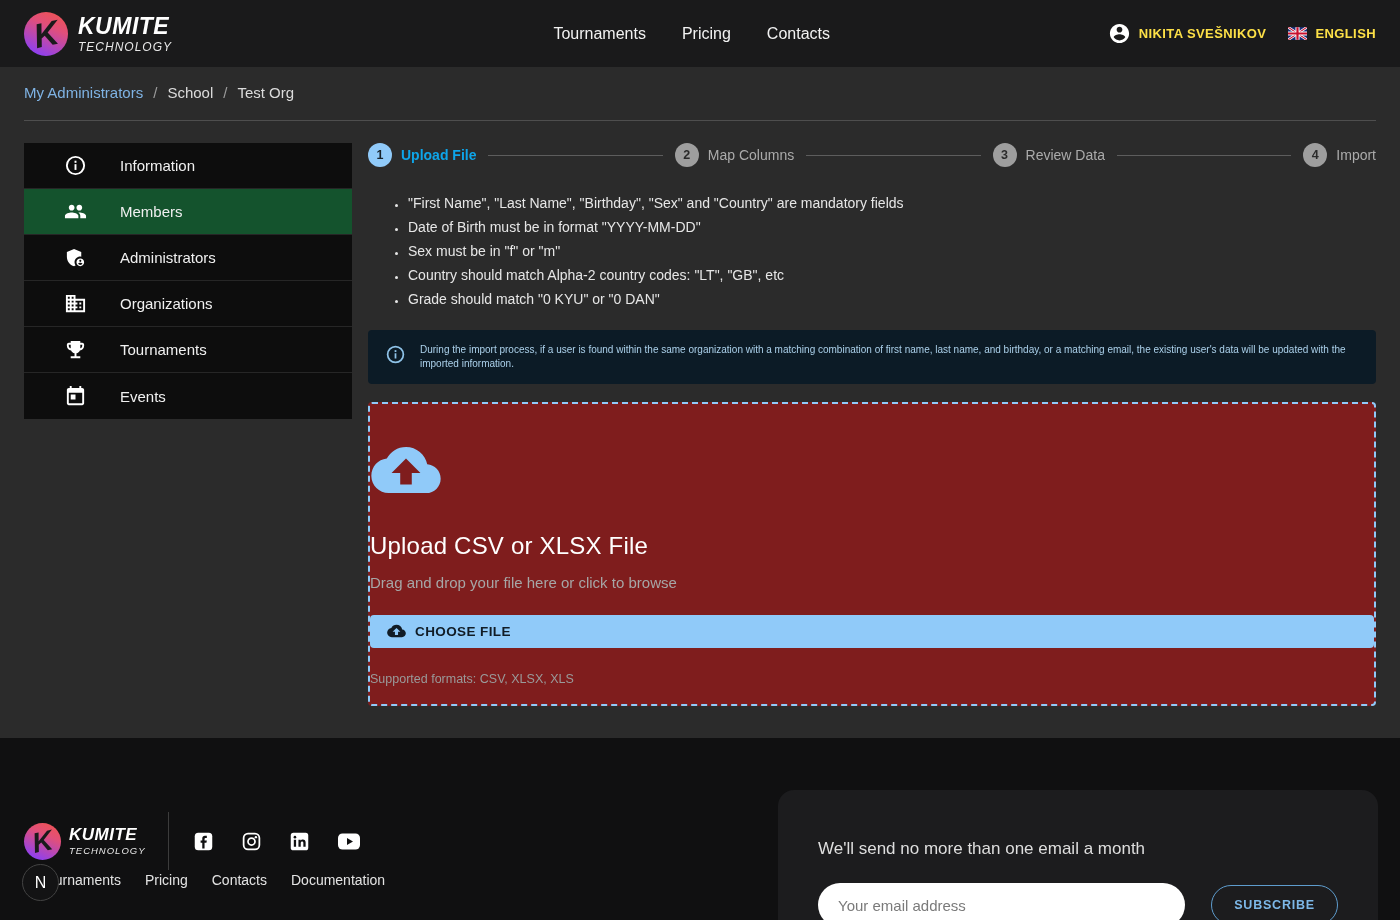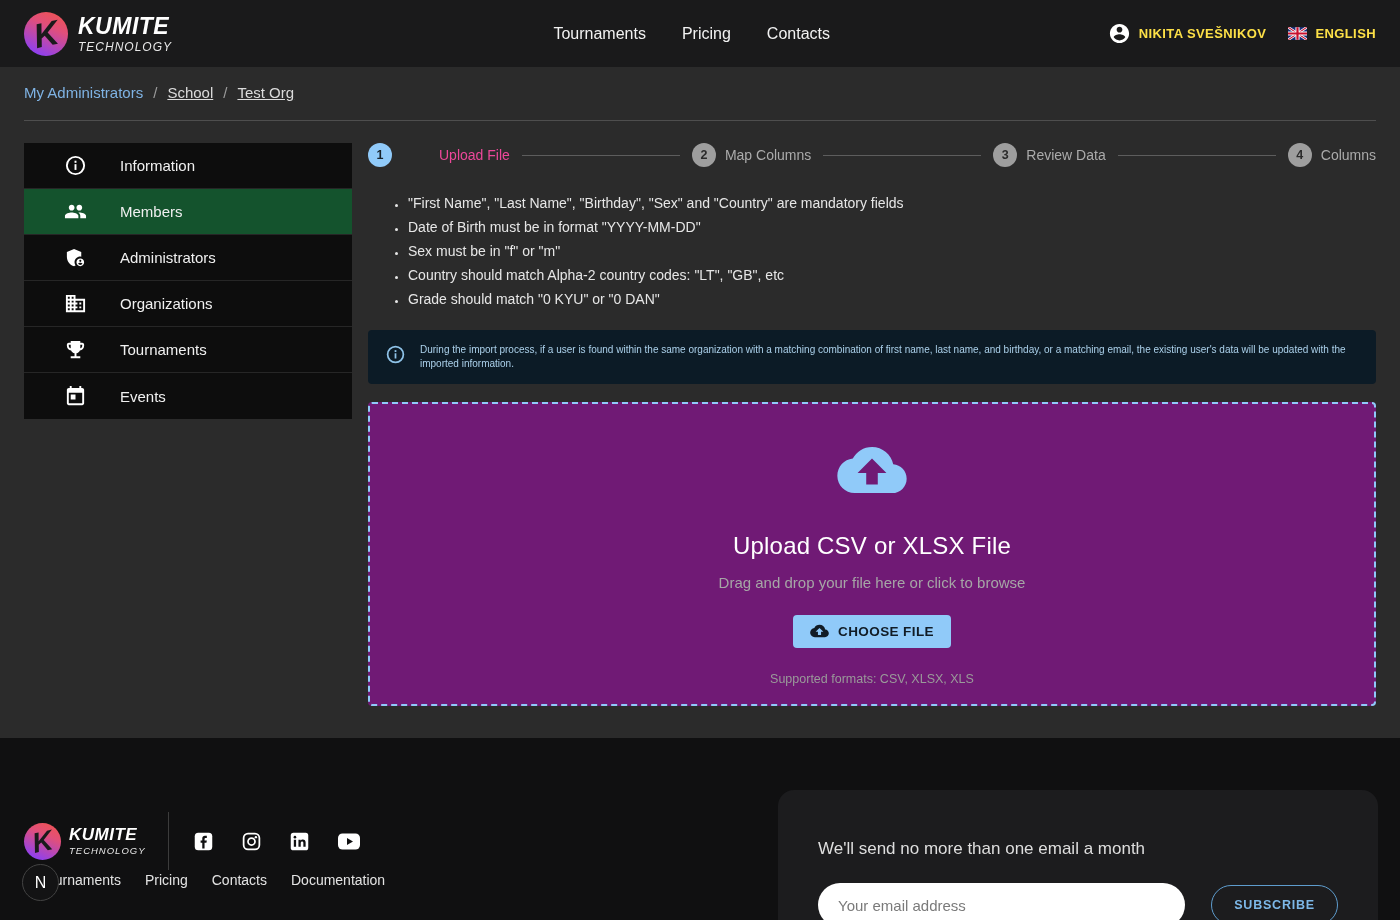"School" .crumb-plain { text-decoration: underline -> none }
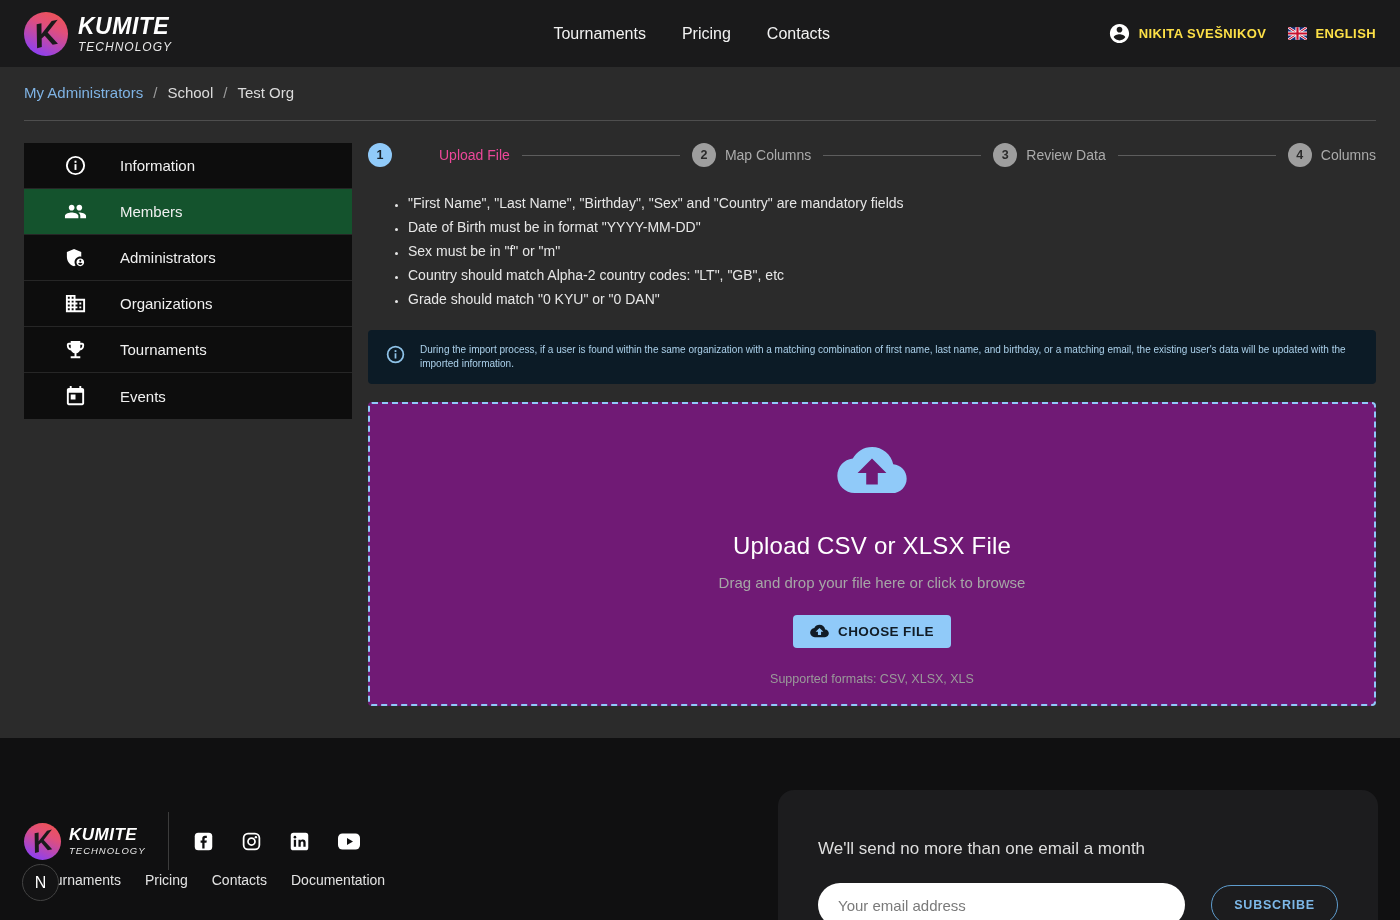"Upload File" .step.active .step-label { color: #ec4899 -> #0ea5e9; font-weight: 400 -> 700; margin-left: 38px -> none }
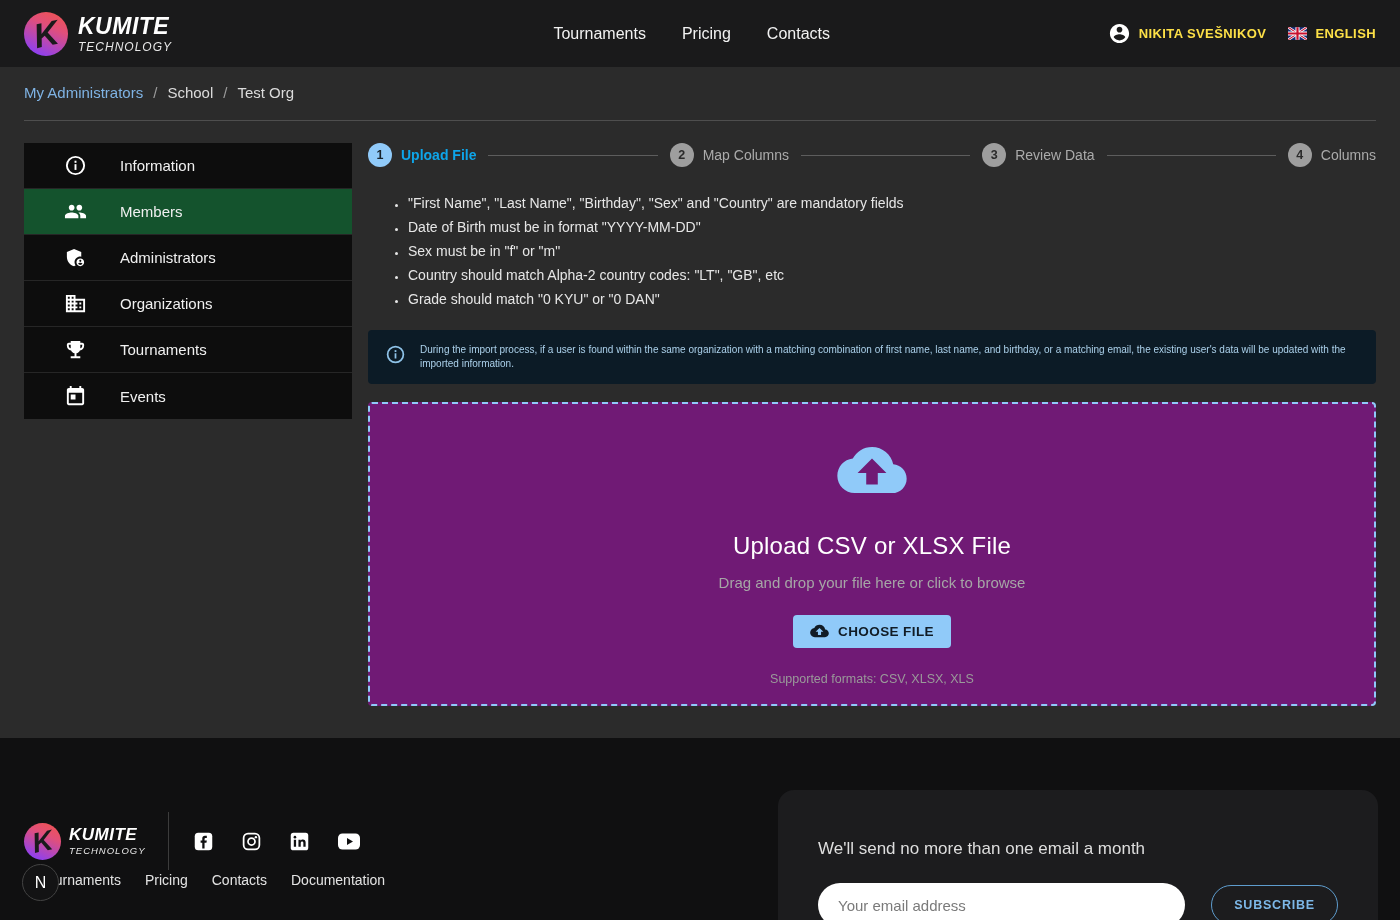"Columns" div.step-label { text: Columns -> Import }
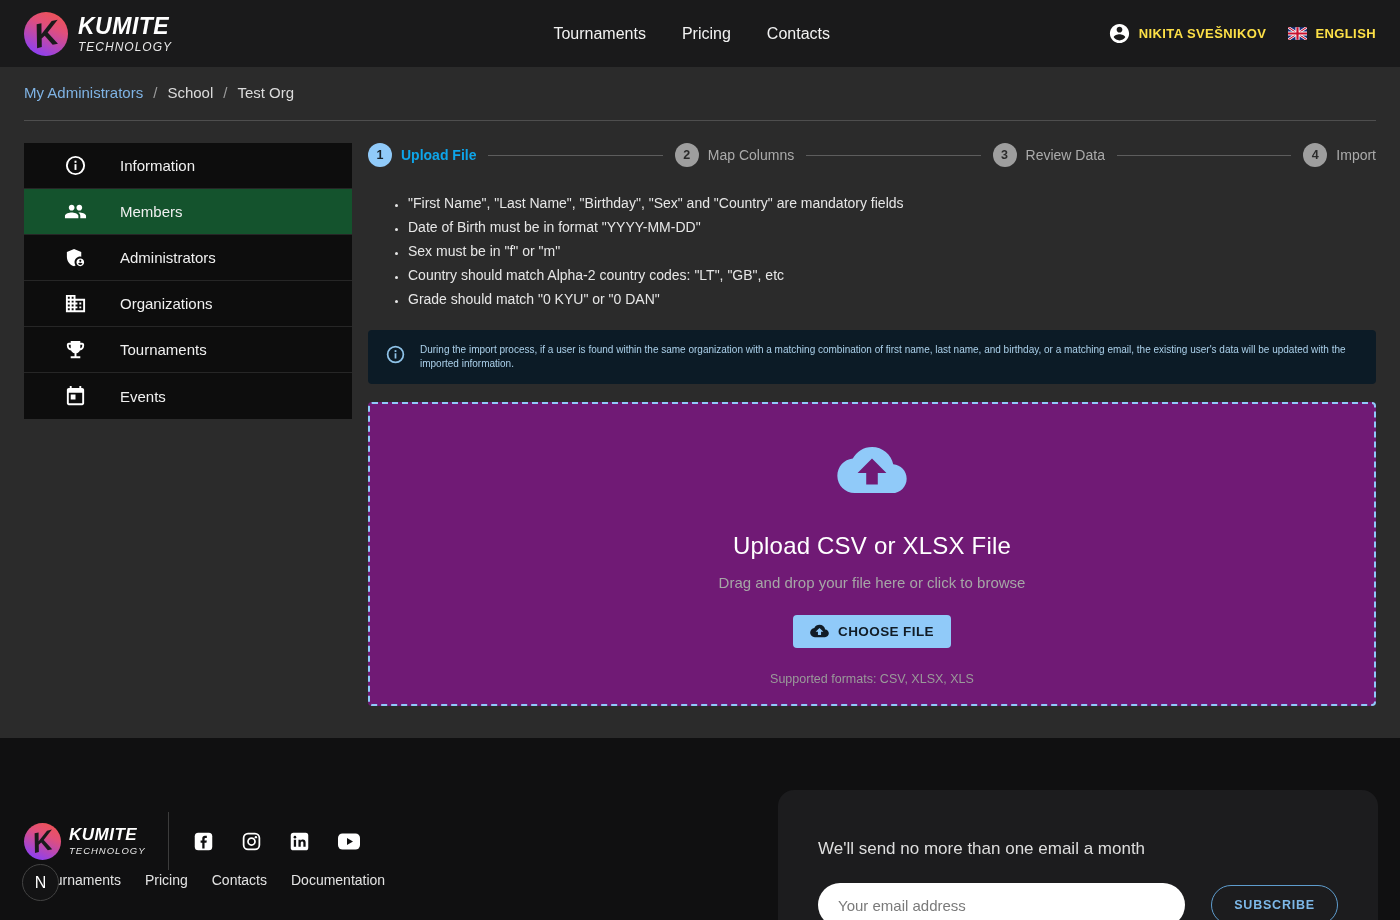"Upload CSV or XLSX File" .dropzone { align-items: center -> none; background: #701a75 -> #7f1d1d }
